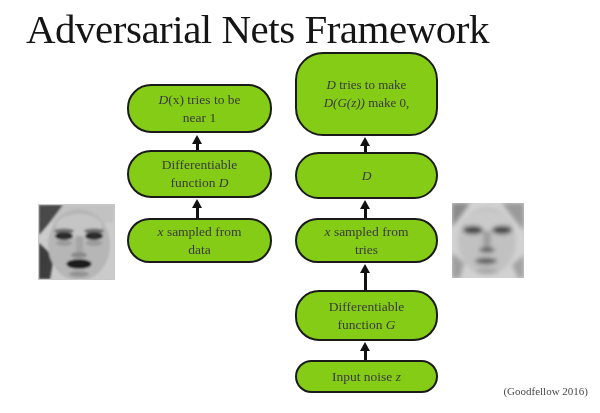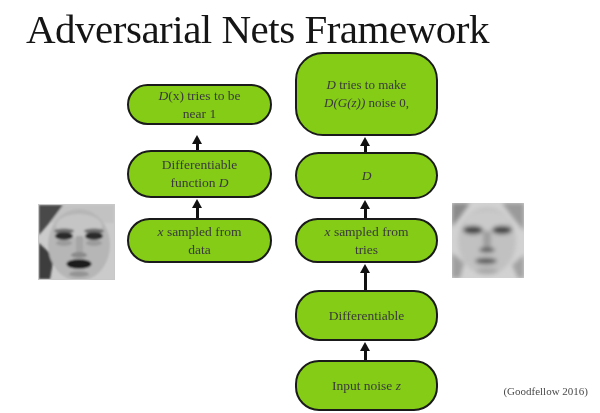"D(x) tries to be" div.nbox { height: 41px -> 49px }
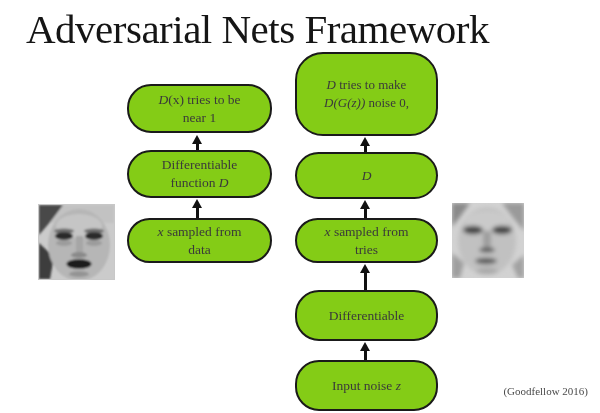"noise 0," span { text: noise -> make }
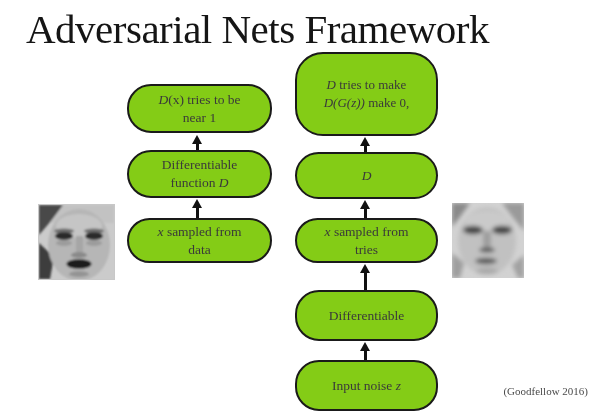"function G" div.bline { html: none -> <div><span>function </span><i>G</i></div> }
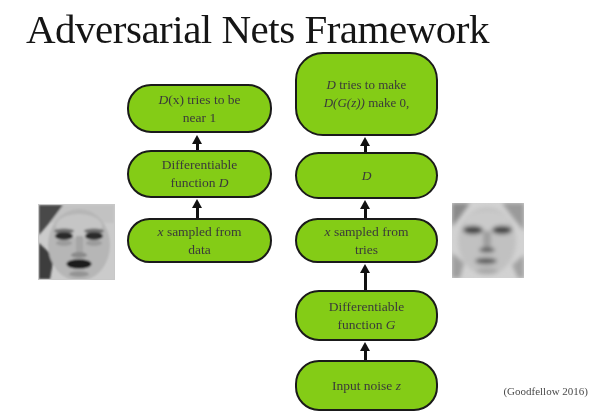"Input noise z" div.nbox { height: 51px -> 33px }
